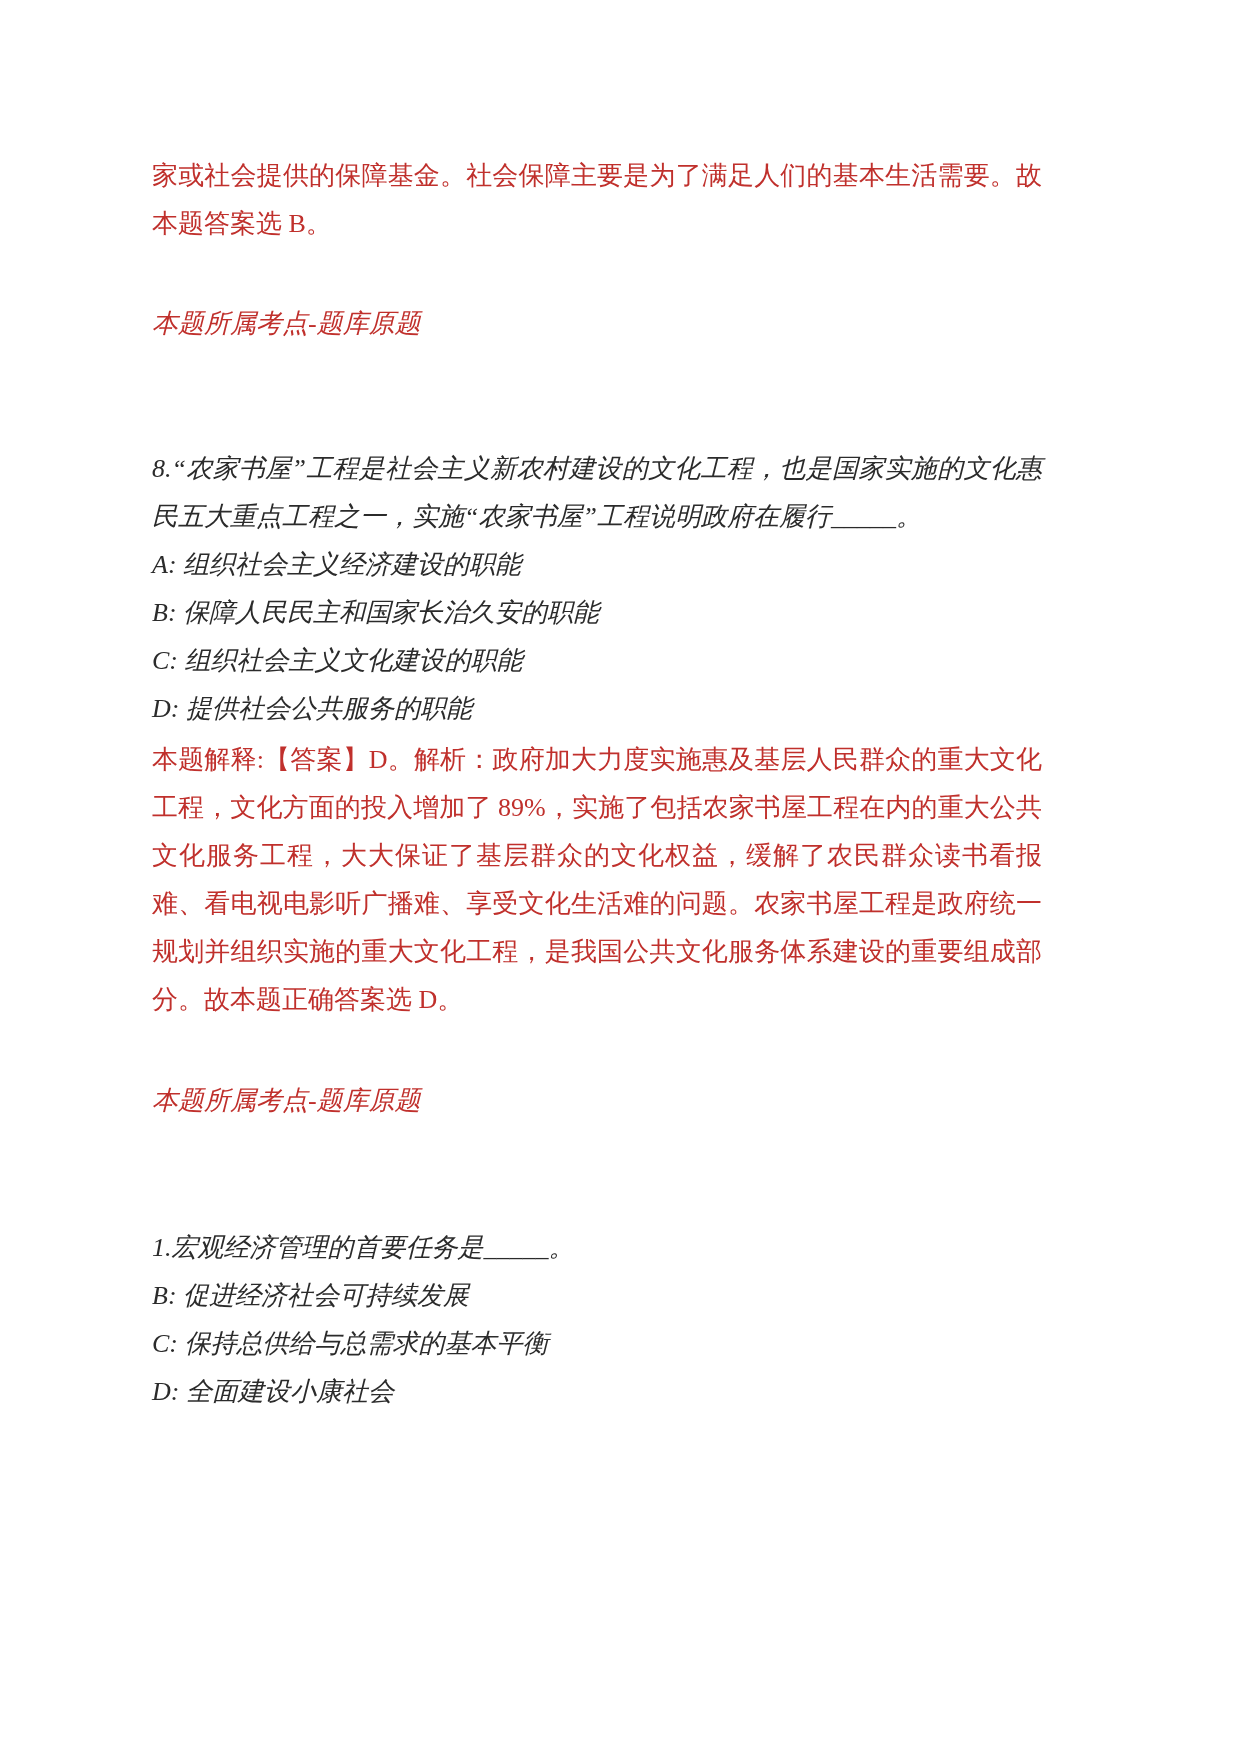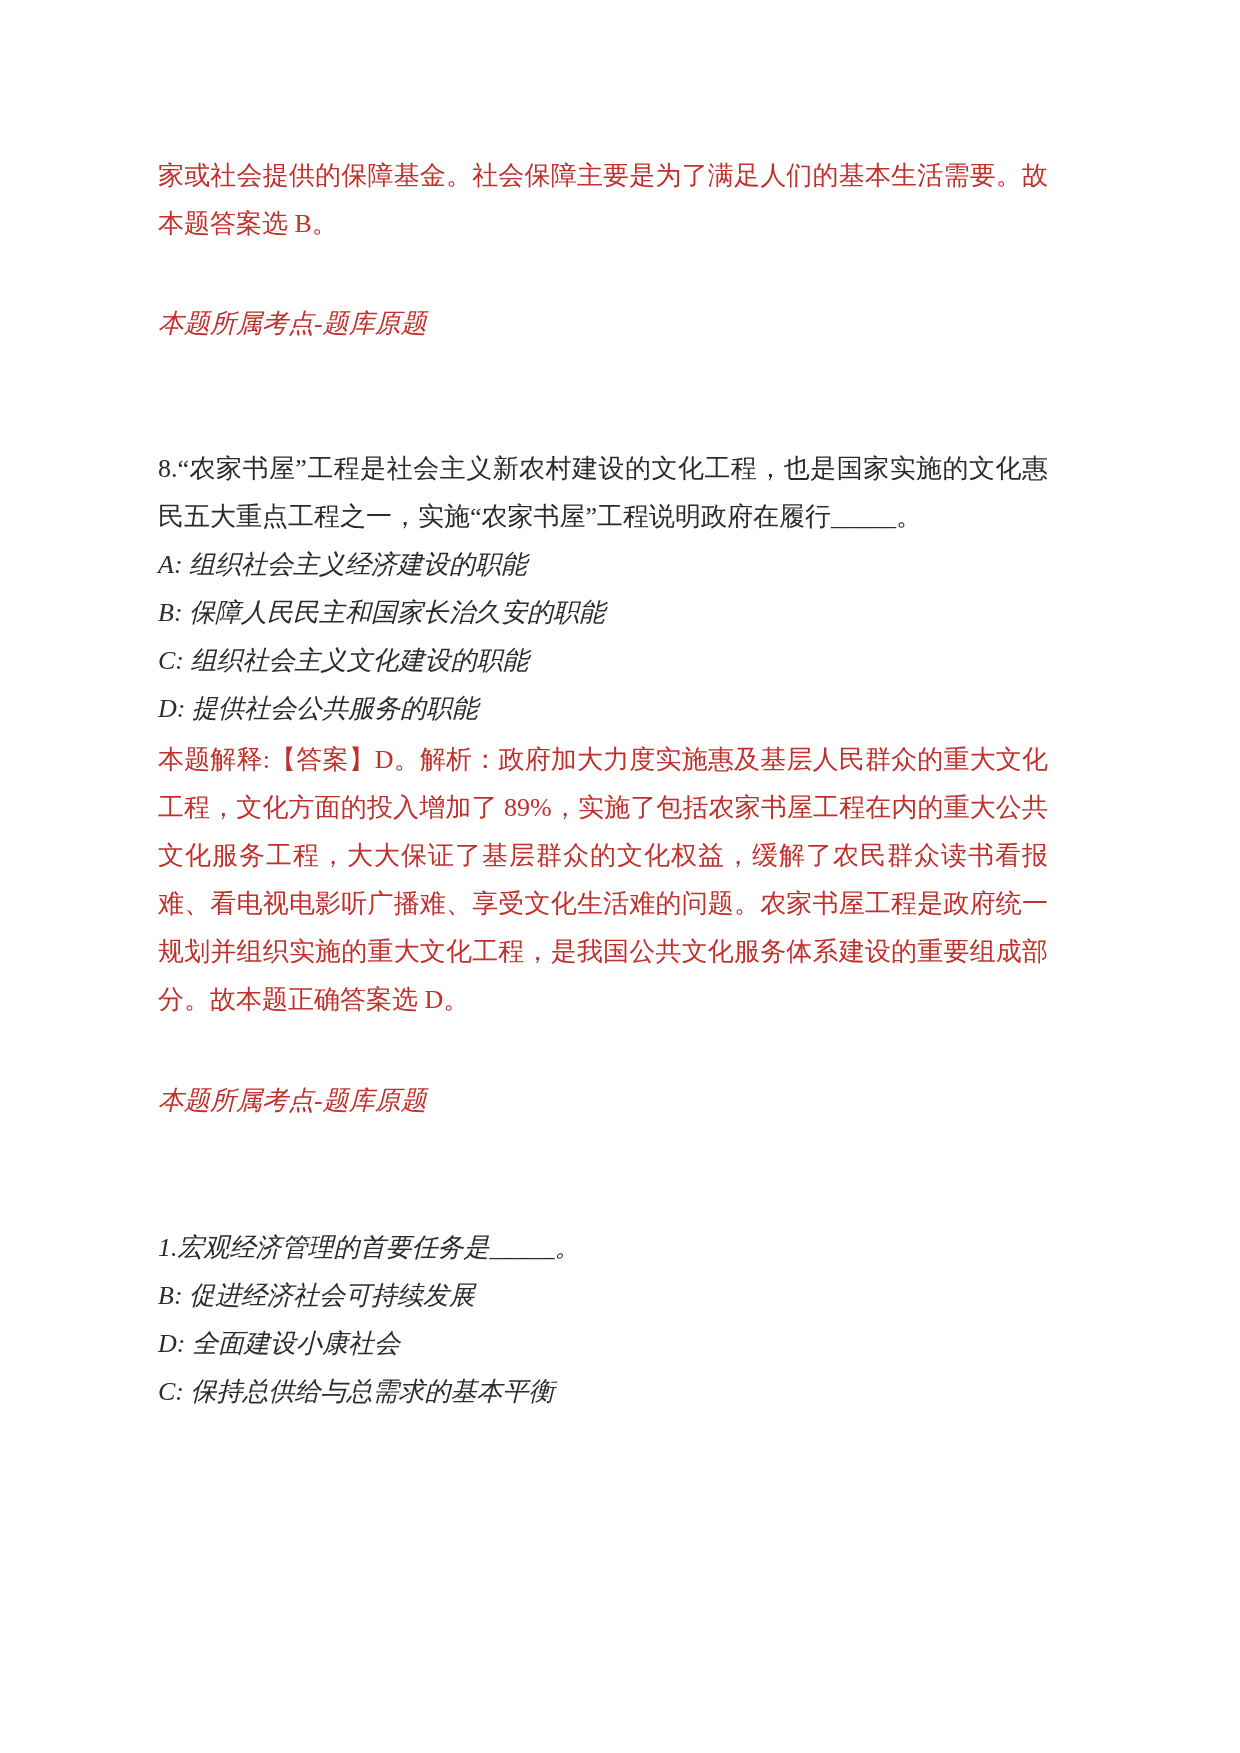"家或社会提供的保障基金。社会保障主要是为了满足人们的基本生活需要。故本题答案选" .content { left: 158px -> 152px }
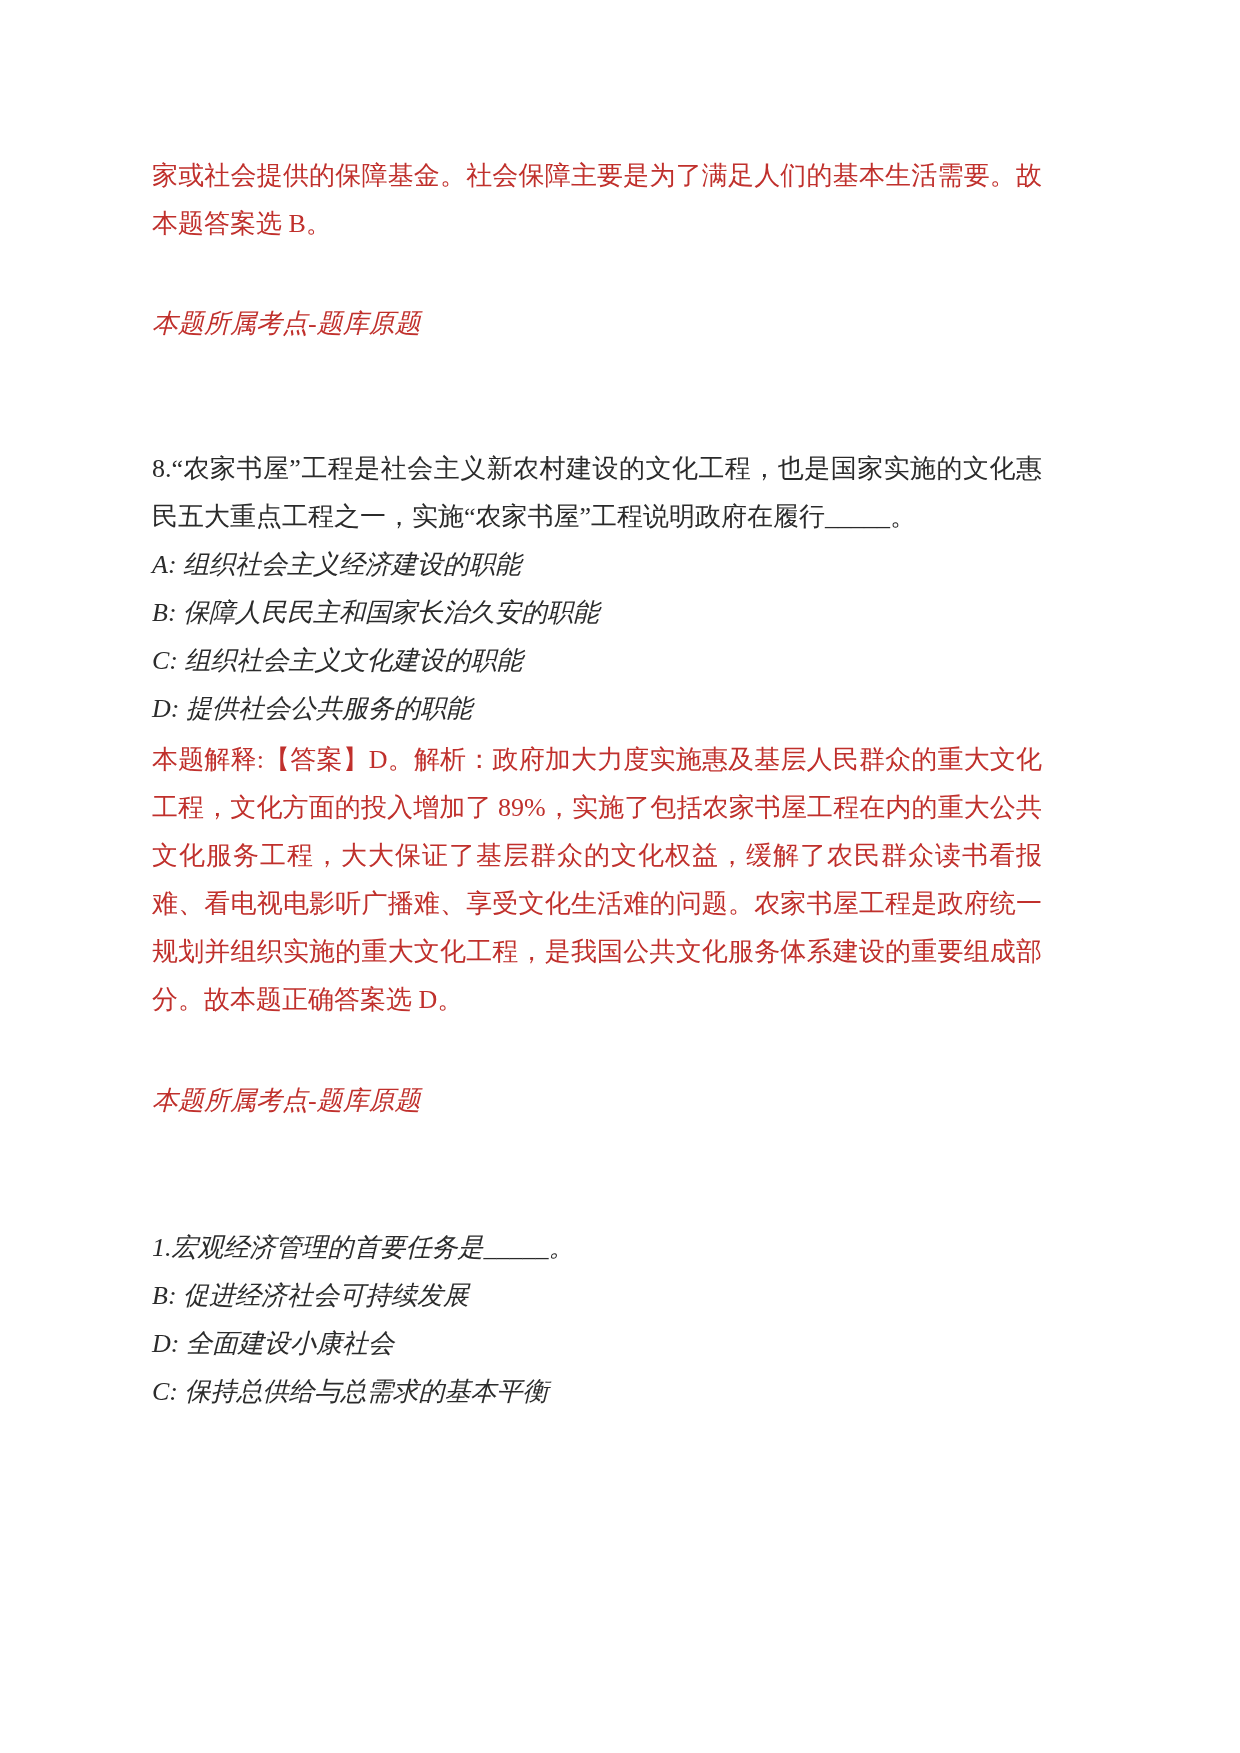"8.“农家书屋”工程是社会主义新农村建设的文化工程，也是国家实施的文化惠民五大重" .m-q8 { font-style: none -> italic }
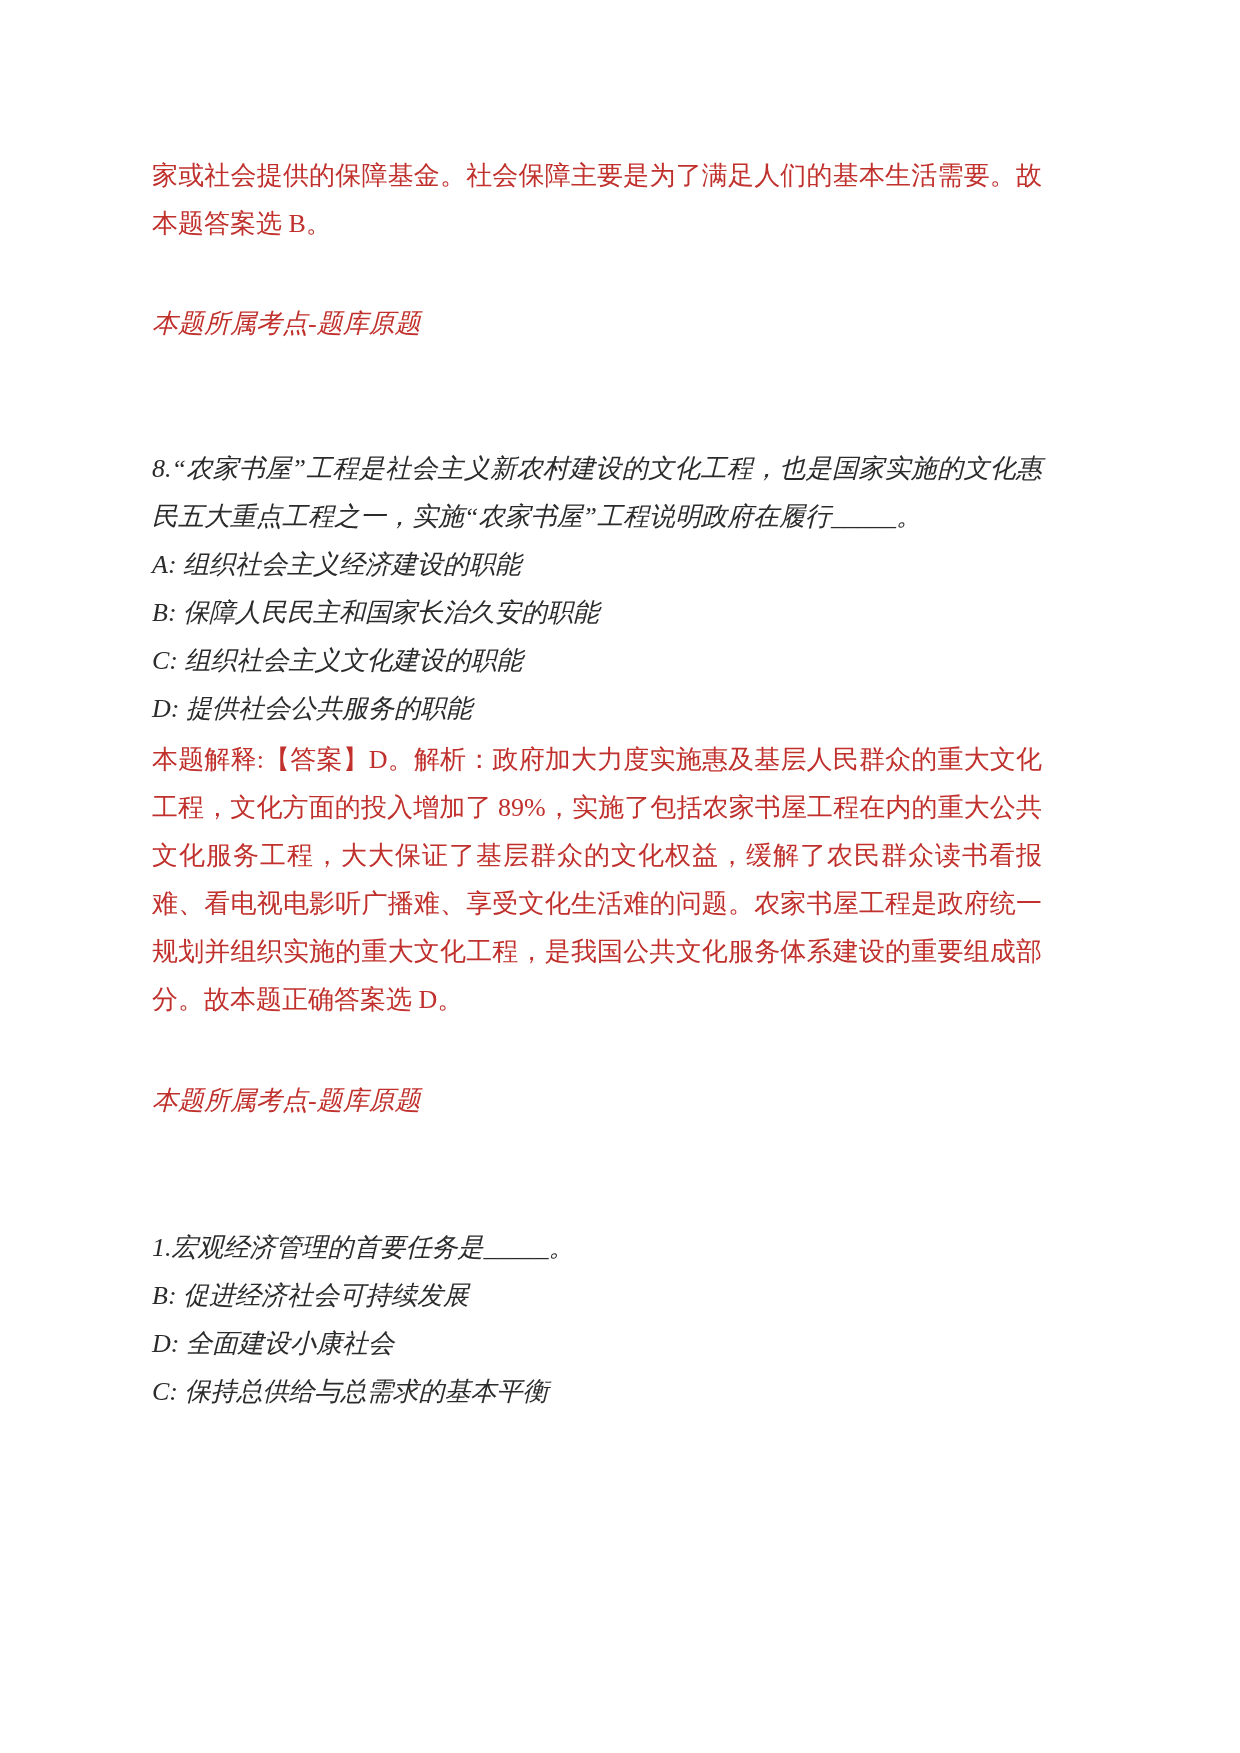"D: 全面建设小康社会" p.black { order: before "C: 保持总供给与总需求的基本平衡" -> after "C: 保持总供给与总需求的基本平衡" }
